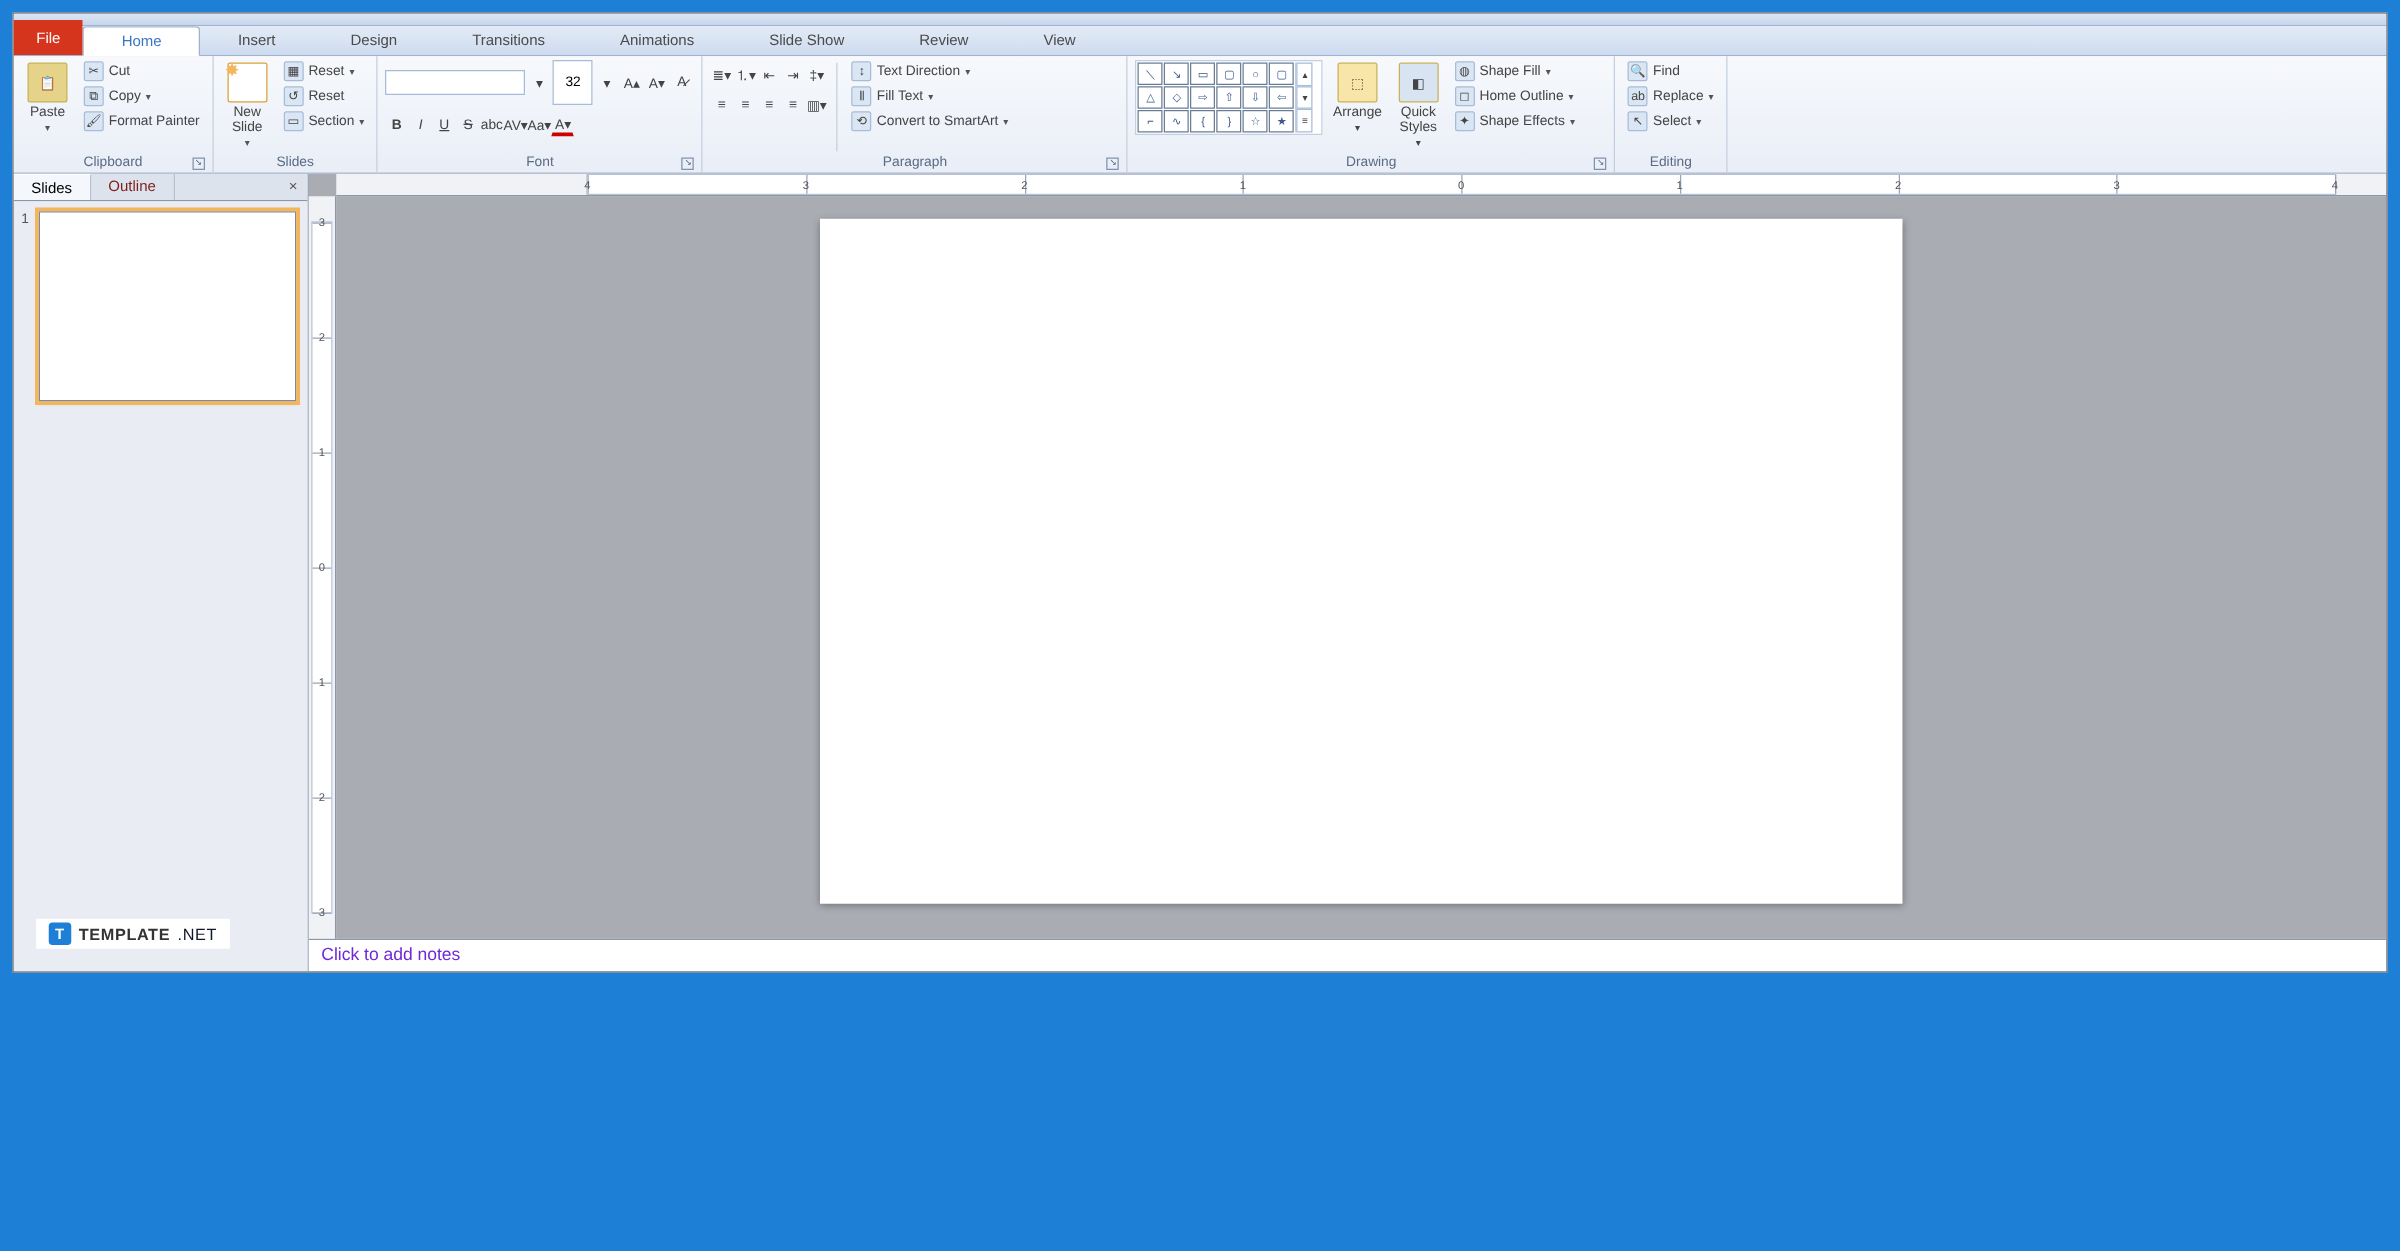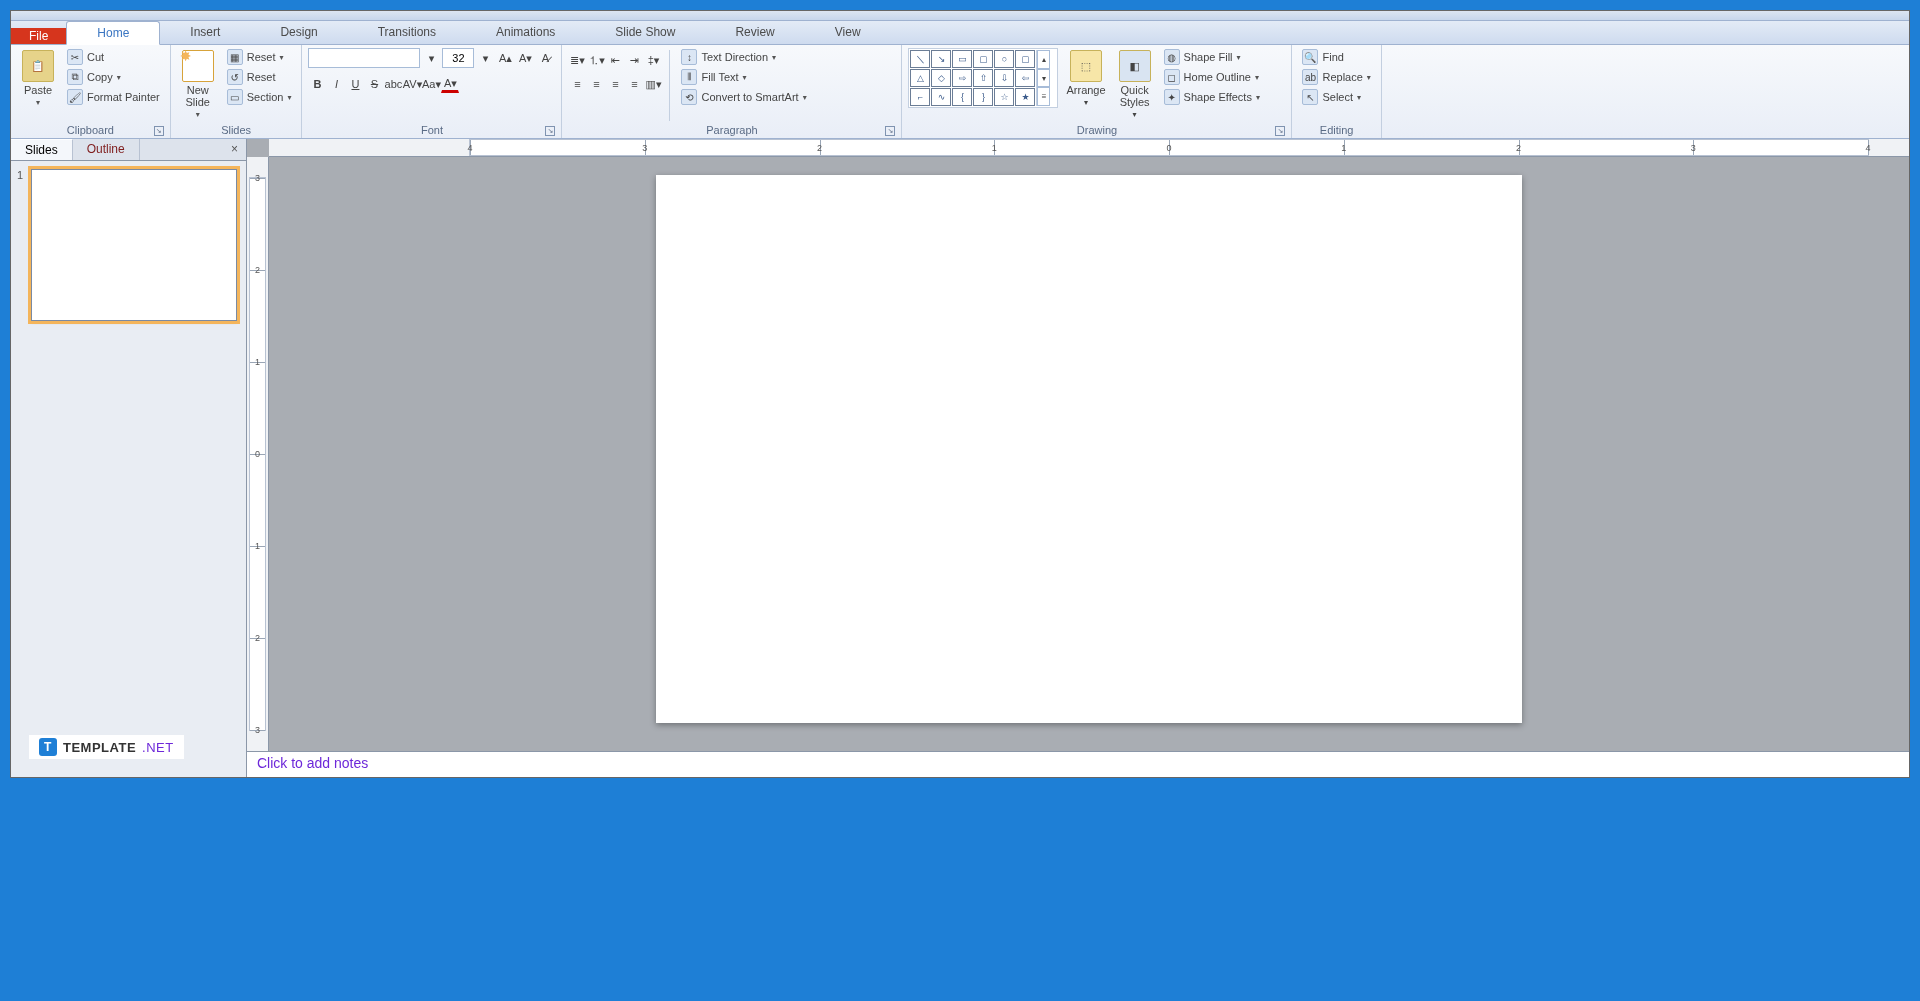"File" .file-tab { height: 16px -> 28px }
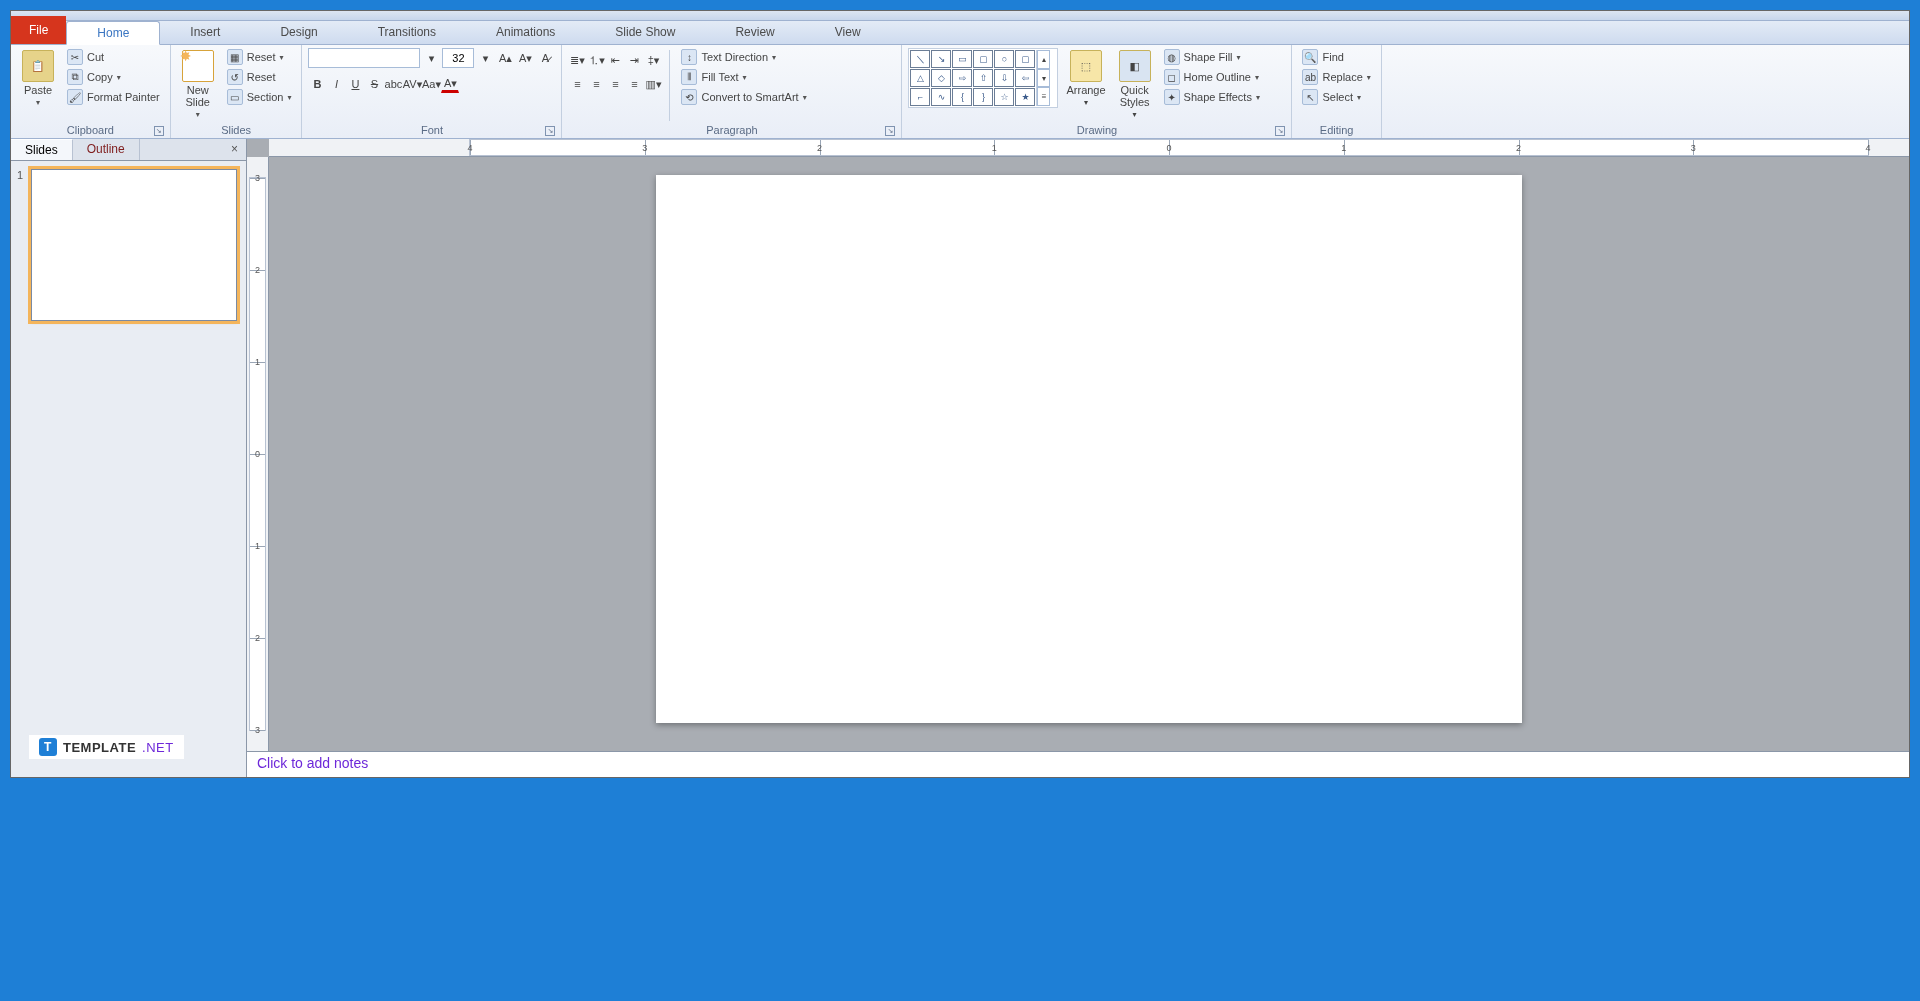"32" .font-size { height: 20px -> 36px }
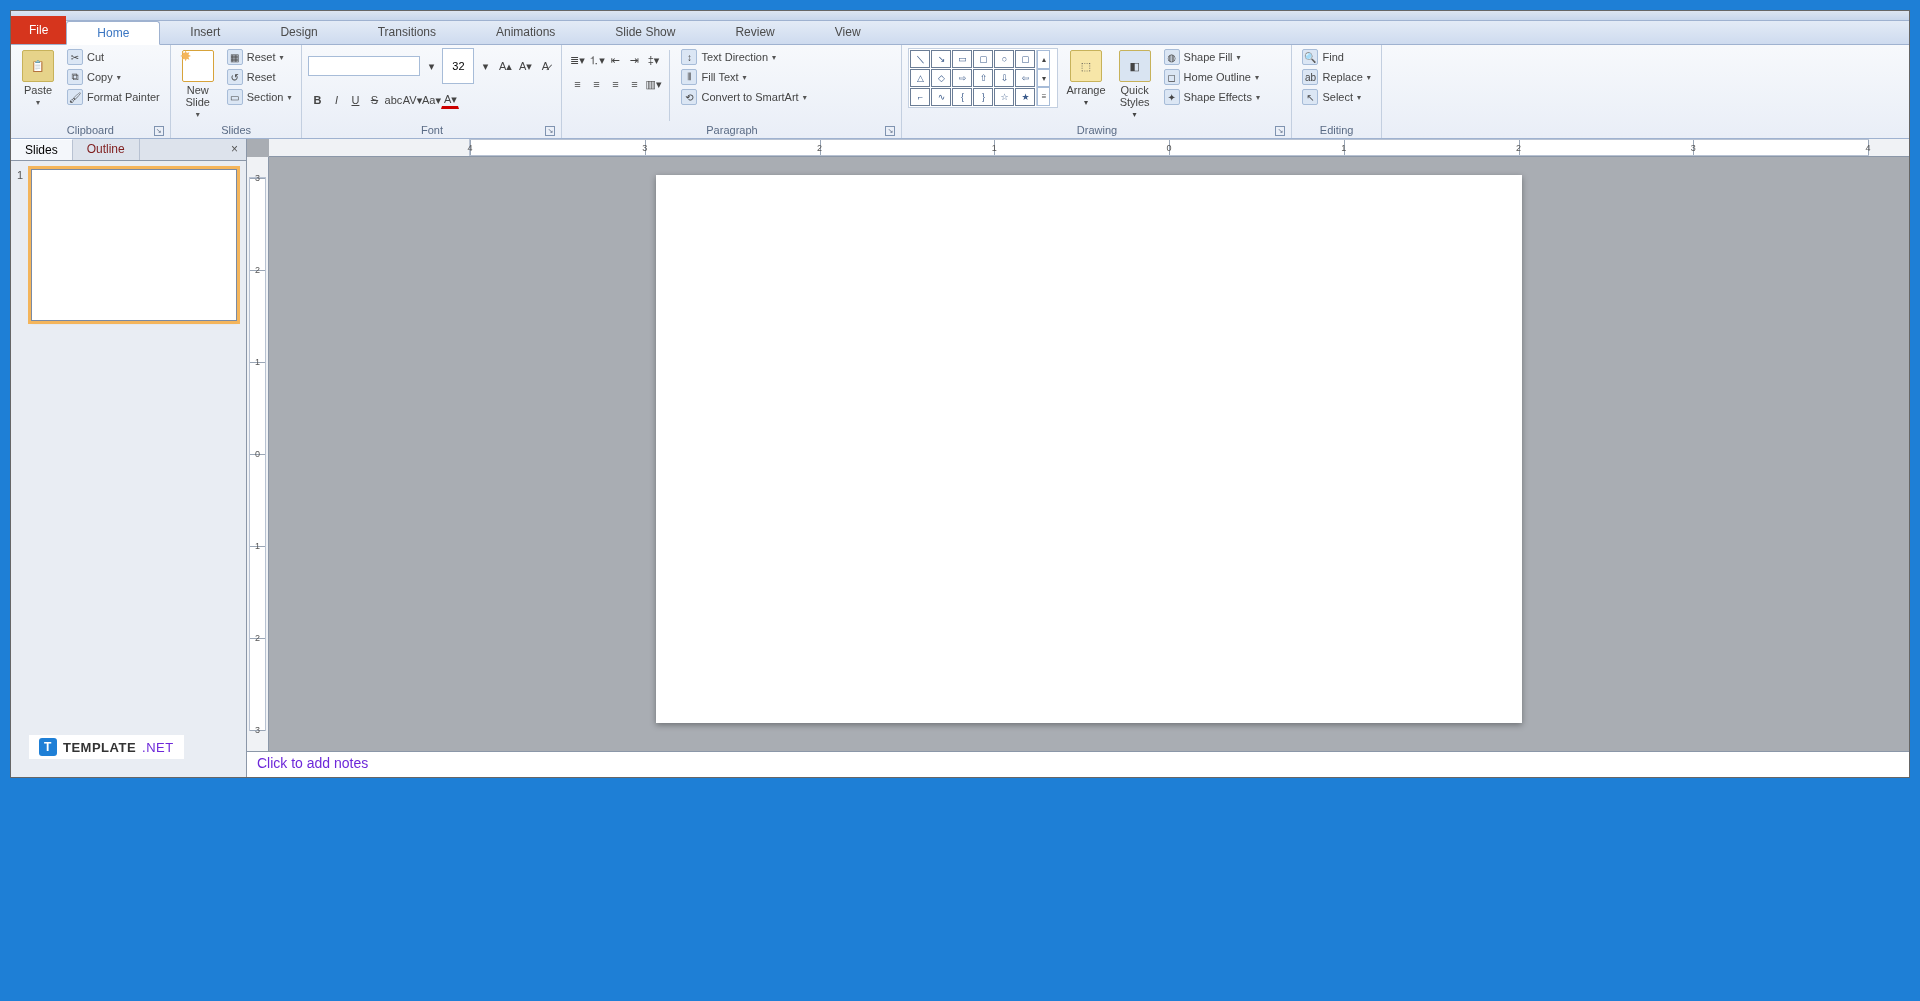".NET" .watermark .net { color: #6d28d9 -> #0f172a }
